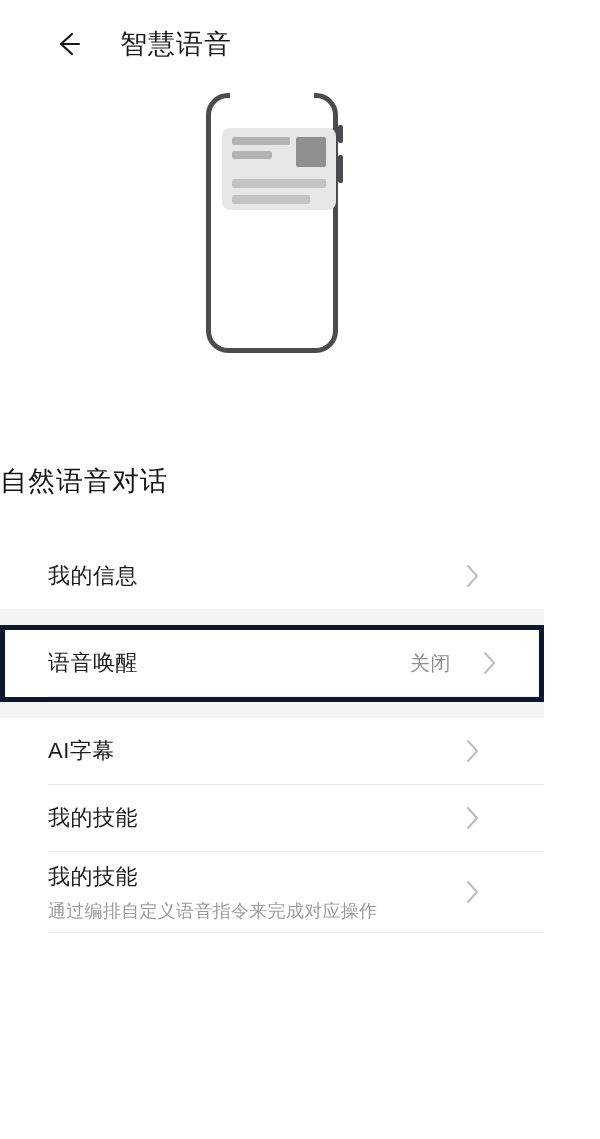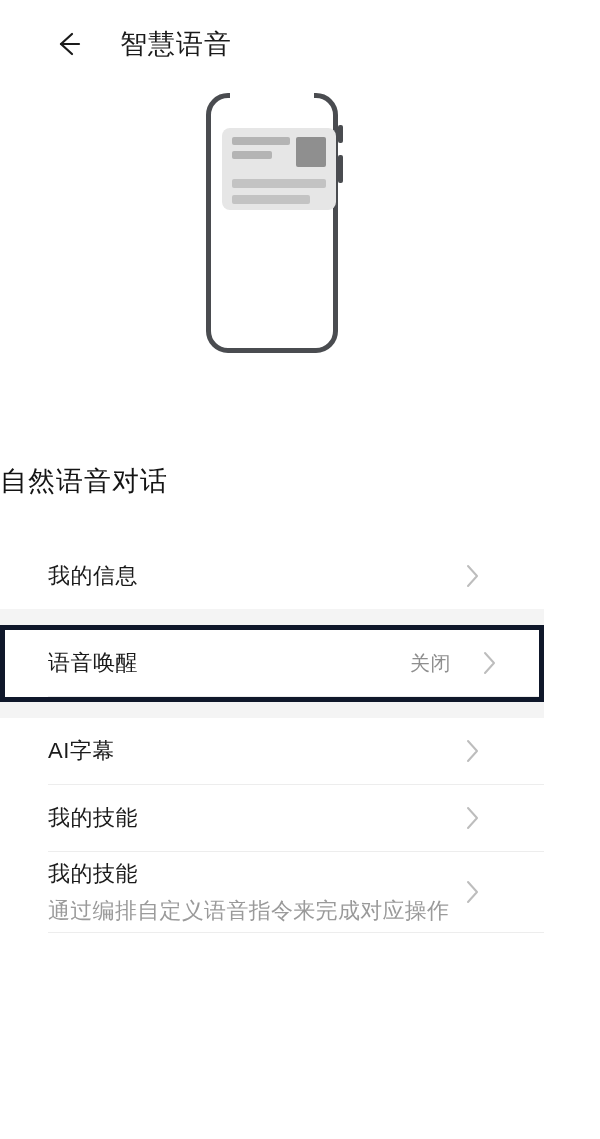"通过编排自定义语音指令来完成对应操作" .row-desc { font-size: 22px -> 18px }
